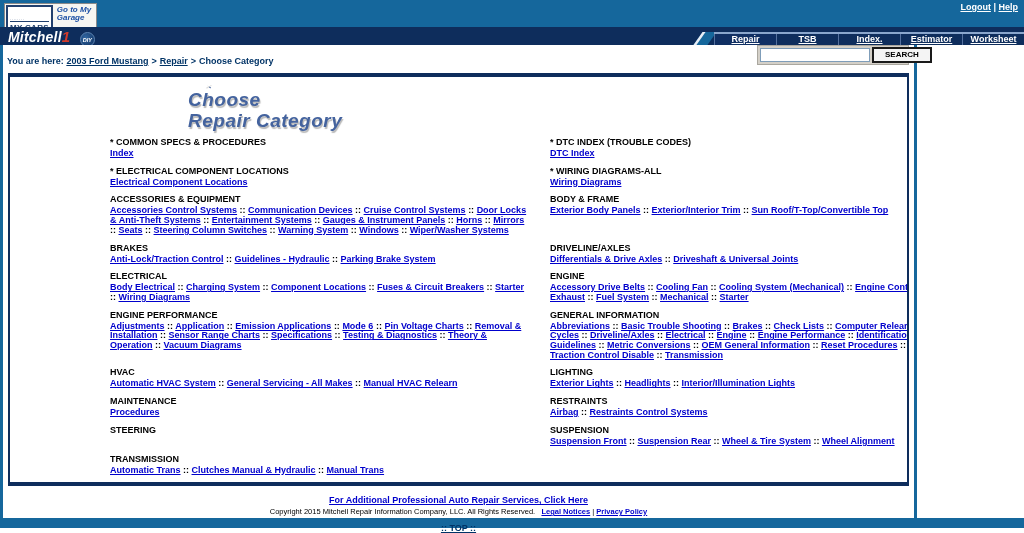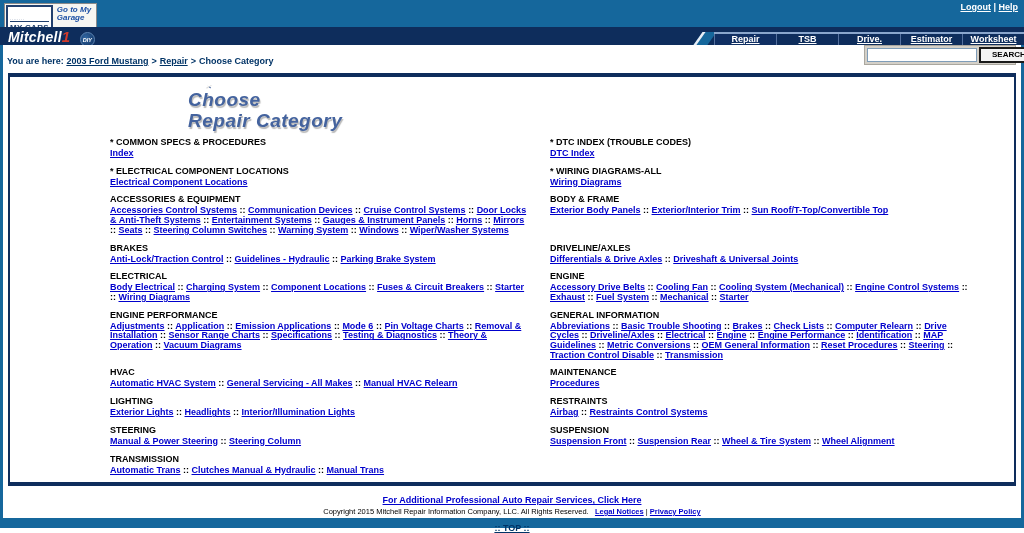"Drive." a.tab { text: Drive -> Index }
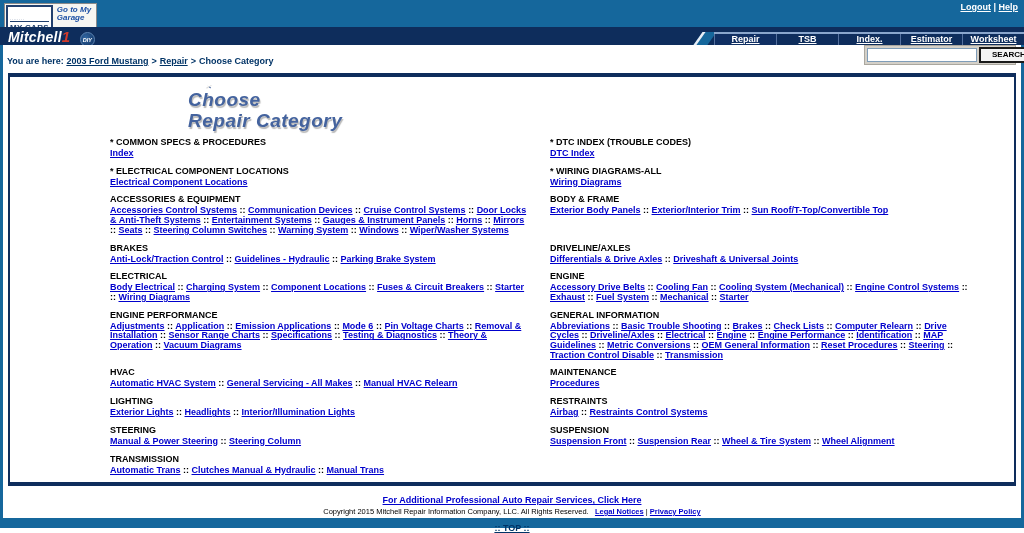"You are here: 2003 Ford" .page-body { width: 1024px -> 917px }
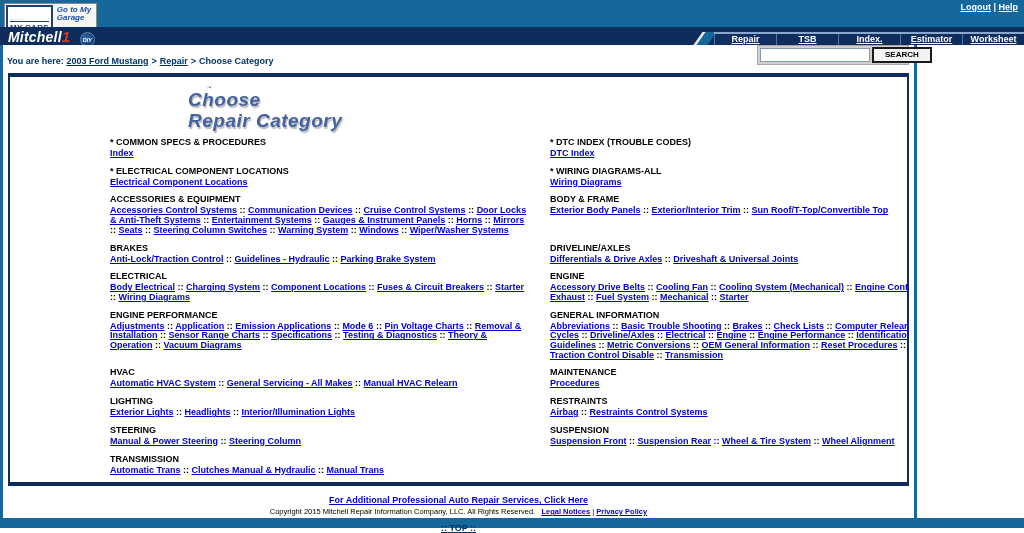"MAINTENANCE" div.cat-cell { order: before "LIGHTING" -> after "LIGHTING" }
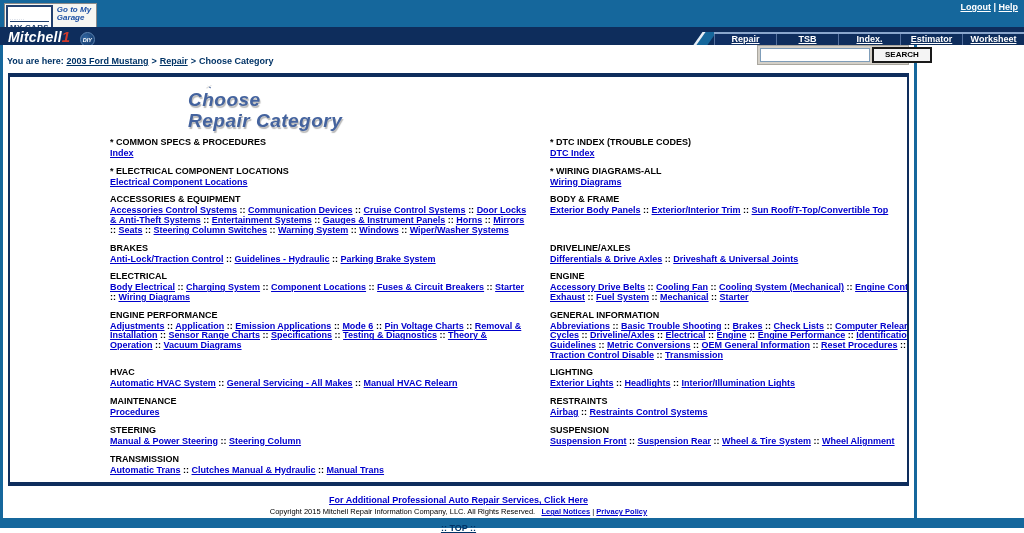"Manual & Power Steering ::" div.cat-links { html: <div><a>Manual &amp; Power Steering</a><span> :: </span><a>Steering Column</a></div> -> none }
